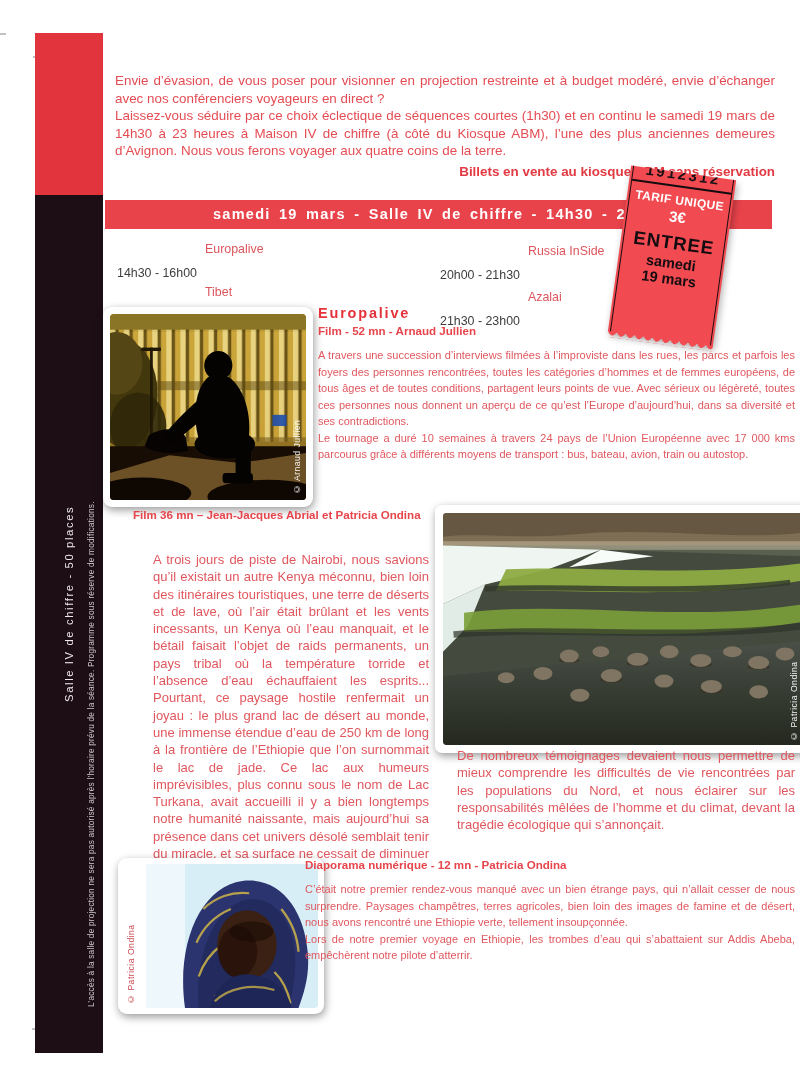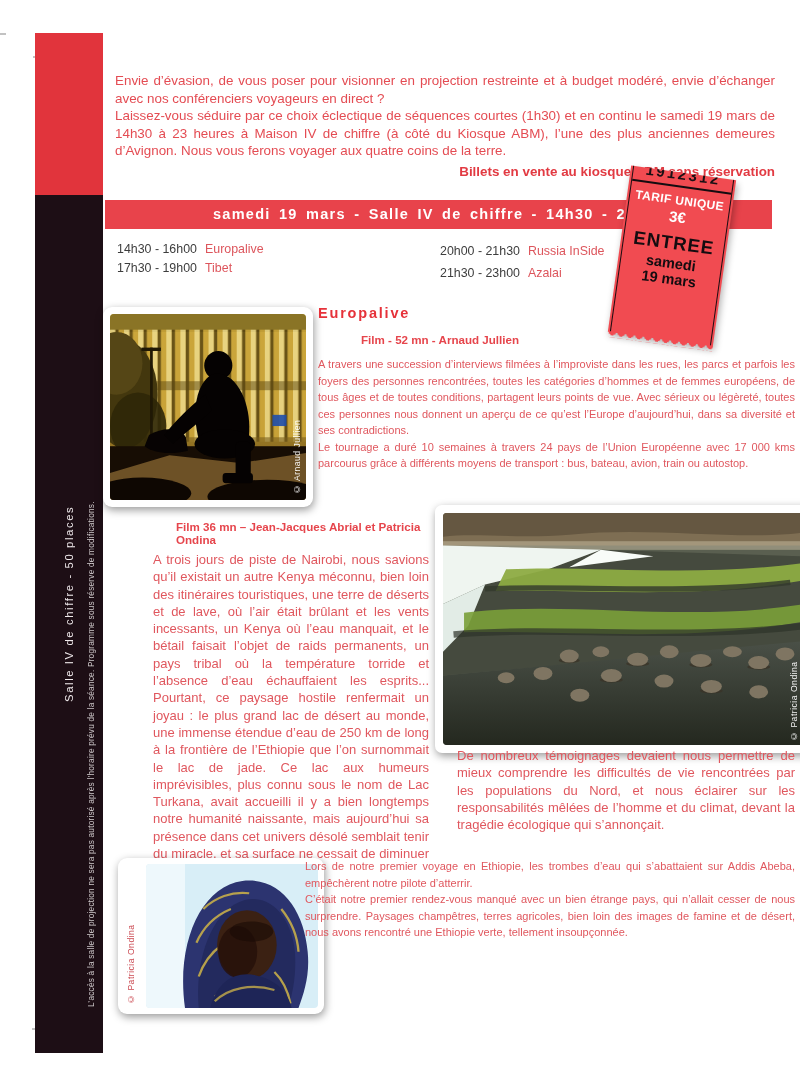"14h30 - 16h00" .sched-time { margin-top: none -> 24px }
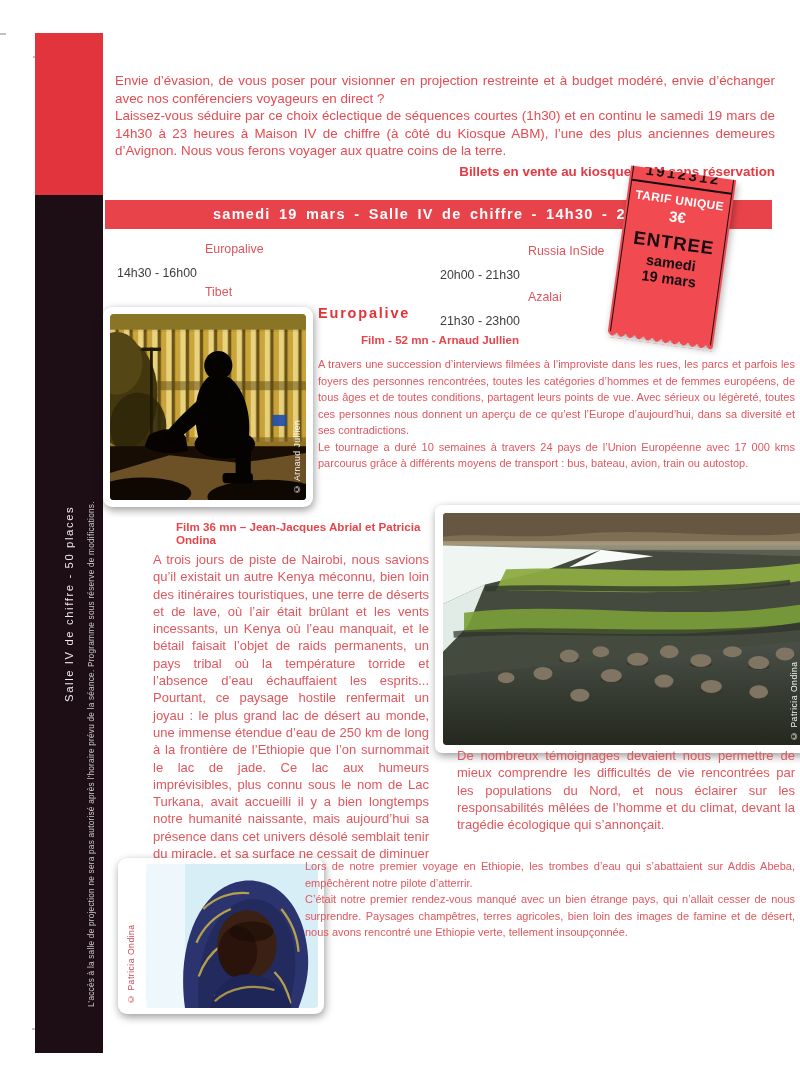"Film - 52 mn -" .sec h4 { margin: 12px 0 10px -> 0 0 10px; padding-left: 43px -> none }
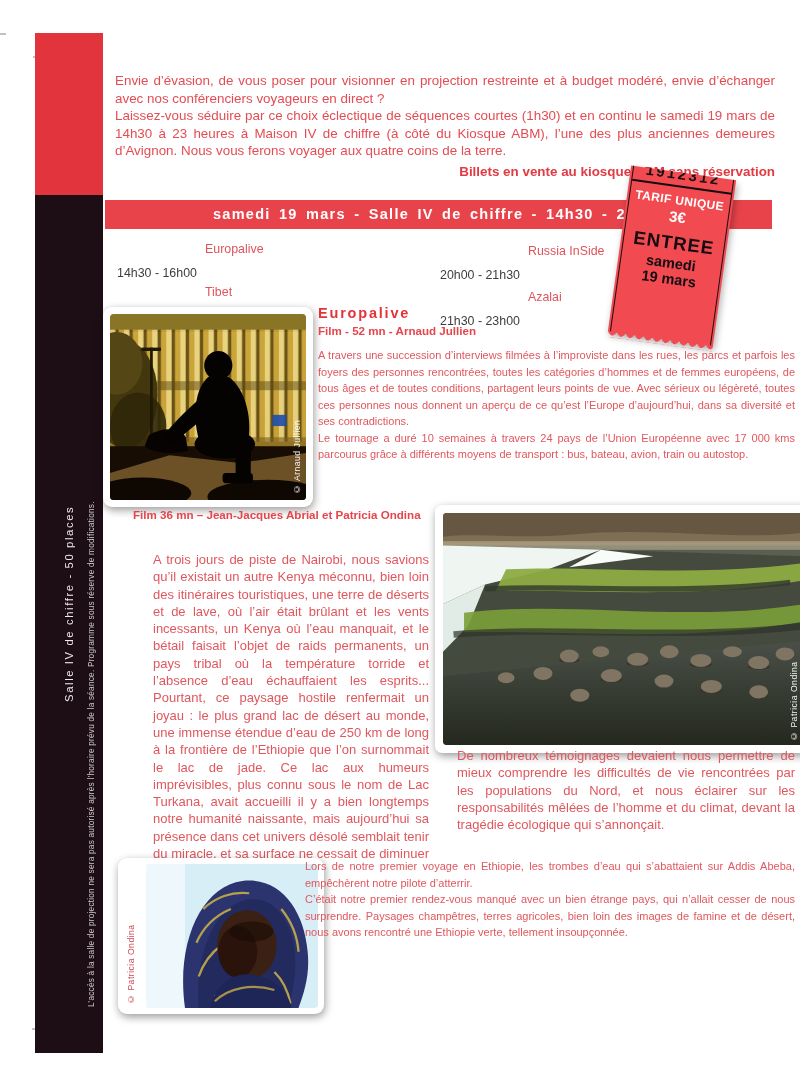"Diaporama numérique - 12 mn" h4 { html: none -> <h4>Diaporama numérique - 12 mn - Patricia Ondina</h4> }
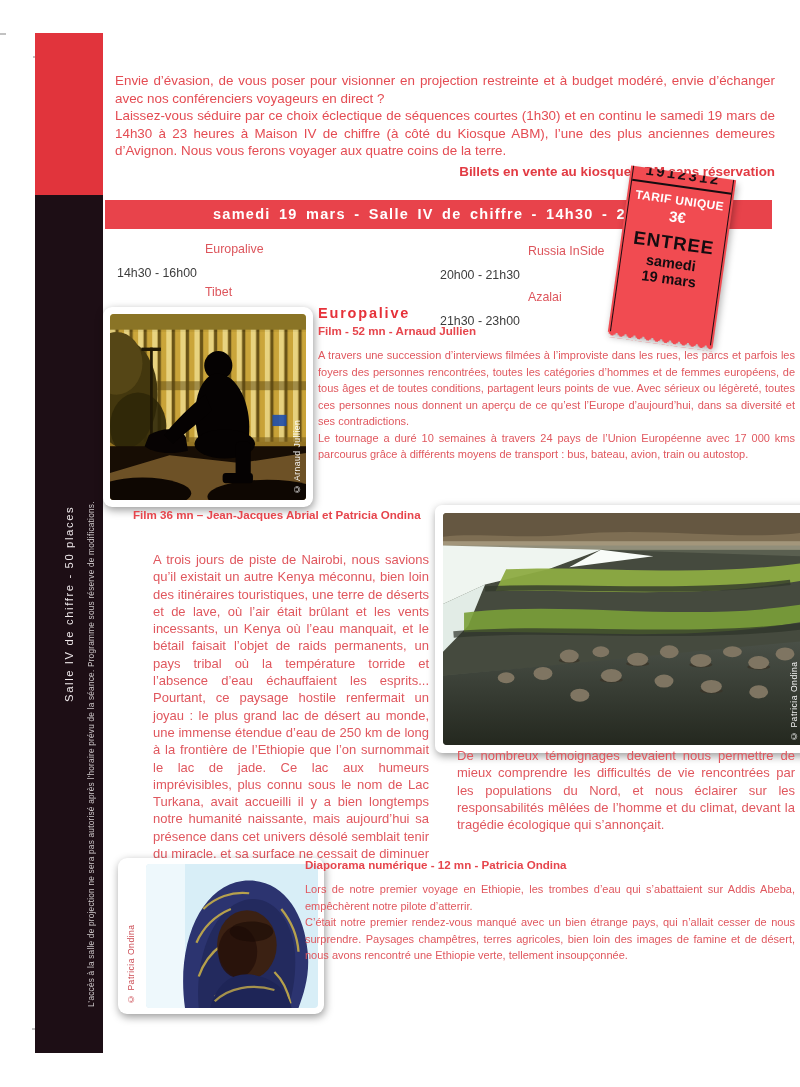"Lors de notre premier voyage" p { order: before "C’était notre premier rendez-vous manqué" -> after "C’était notre premier rendez-vous manqué" }
